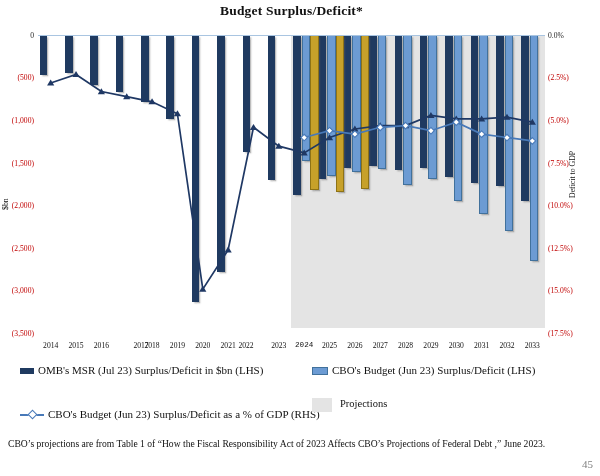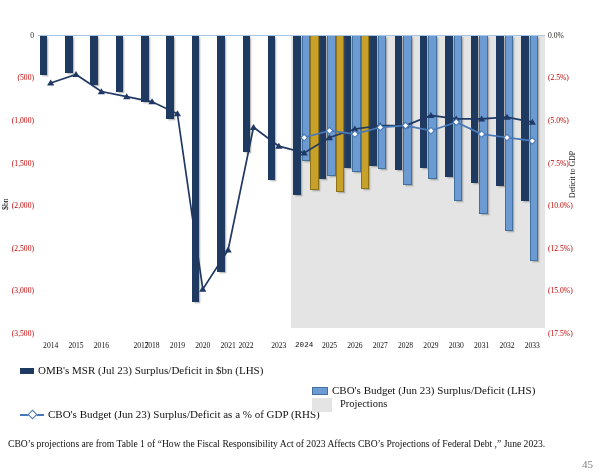"Budget Surplus/Deficit*" div.chart-title { html: none -> <div>Budget Surplus/Deficit*</div> }
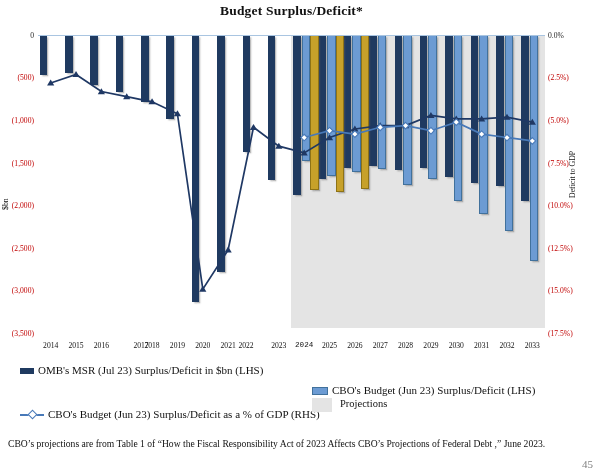"CBO's Budget (Jun 23) Surplus/Deficit (LHS)" .lg-r0 { top: 384px -> 364px }
